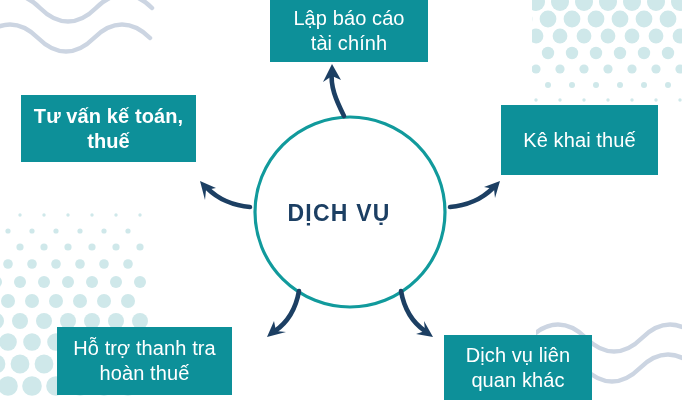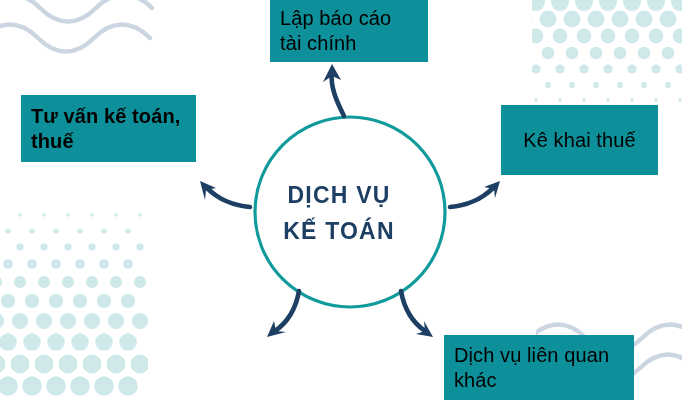"Lập báo cáo tài chính" .box { color: #000000 -> #ffffff; text-align: left -> center }
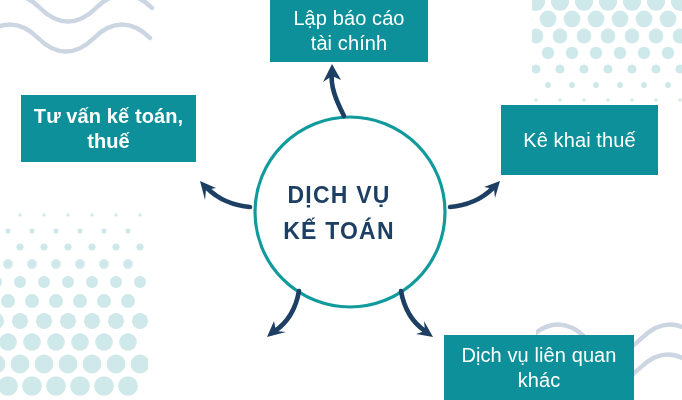"KẾ TOÁN" span { html: <span>KẾ TOÁN</span> -> none }
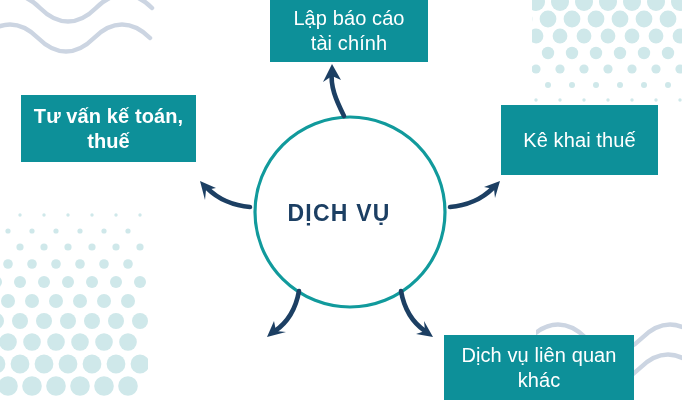"Hỗ trợ thanh tra hoàn" div.box { html: none -> <div>Hỗ trợ thanh tra hoàn thuế</div> }
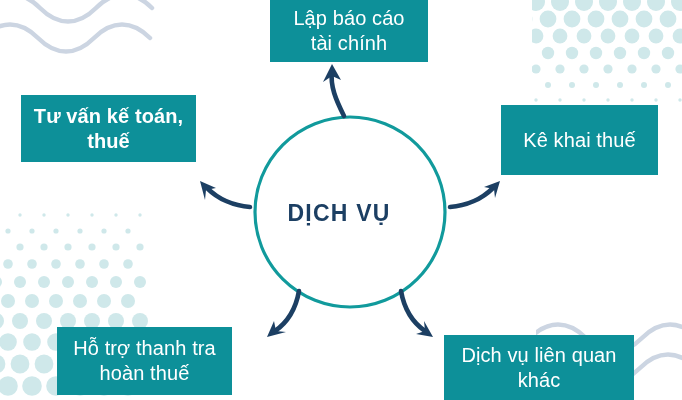"Dịch vụ liên quan khác" #box-bottom-right { width: 190px -> 148px }
